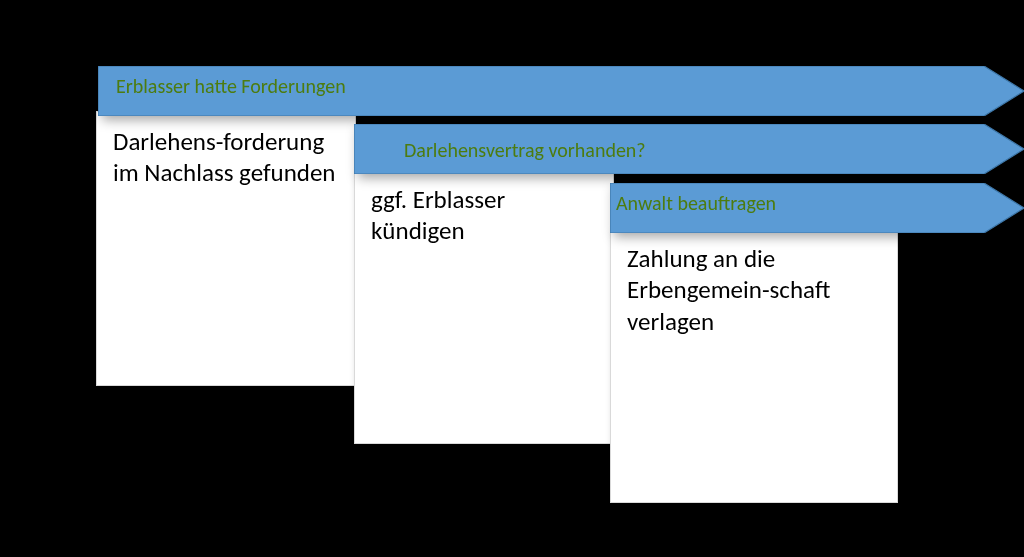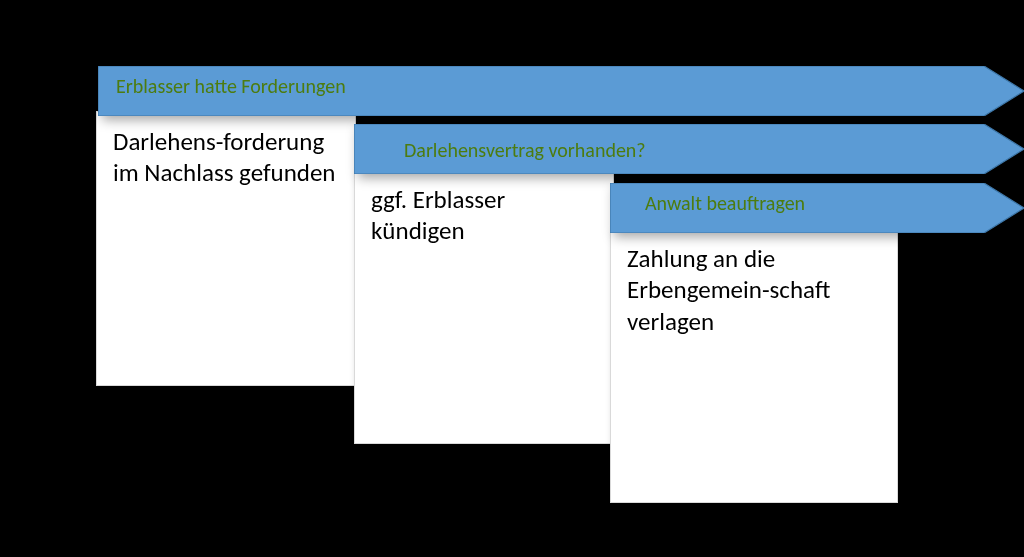"Anwalt beauftragen" div.arrow-label { left: 645px -> 616px }
